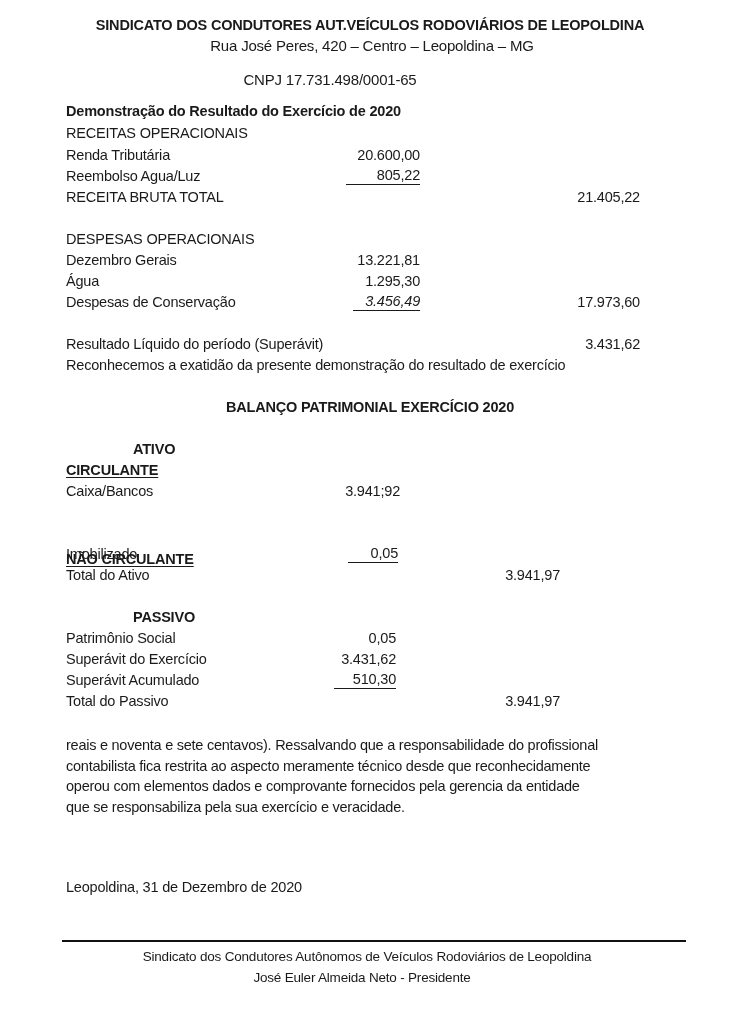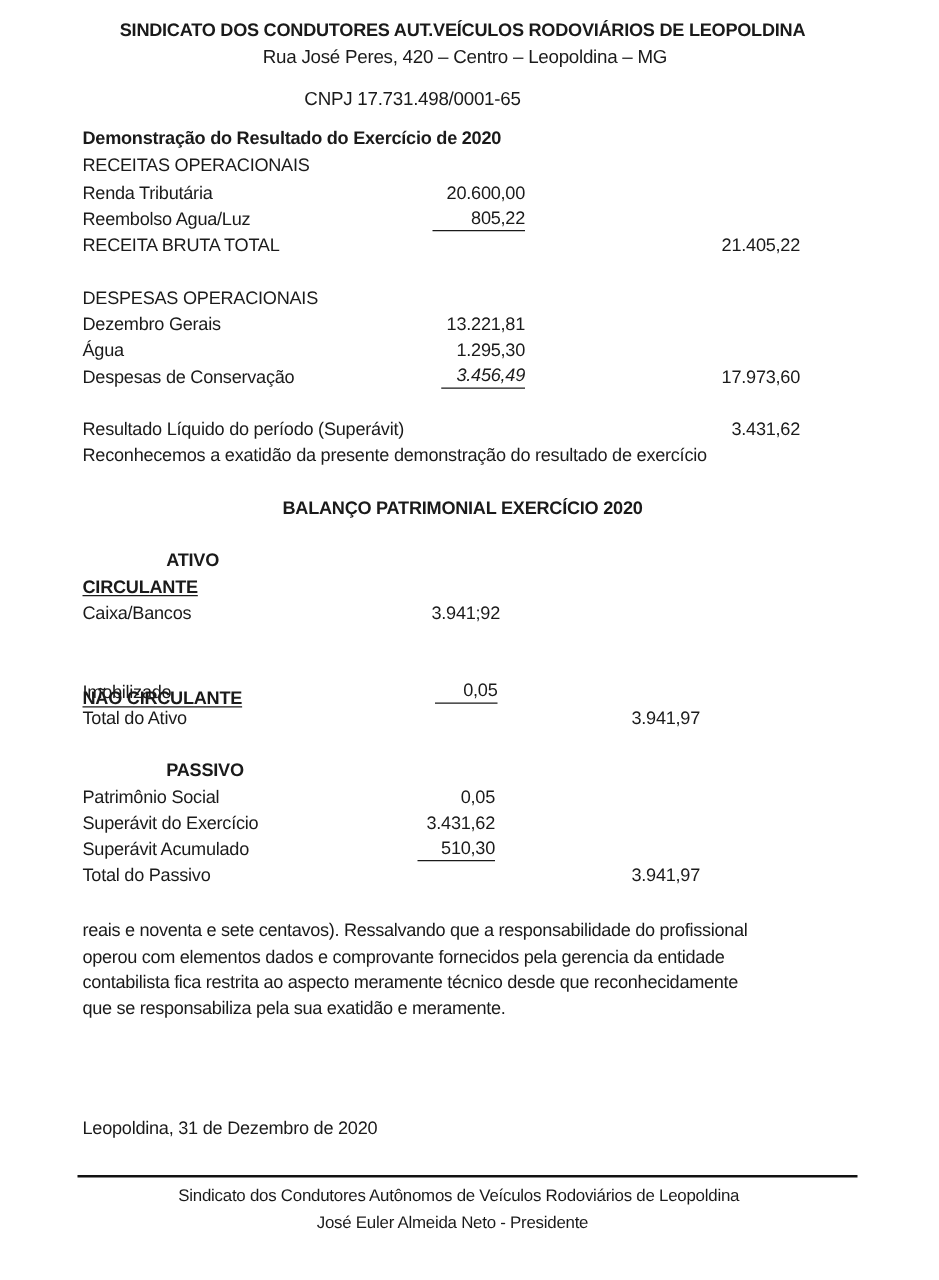"operou com elementos dados e" span { order: before "contabilista fica restrita ao aspecto" -> after "contabilista fica restrita ao aspecto" }
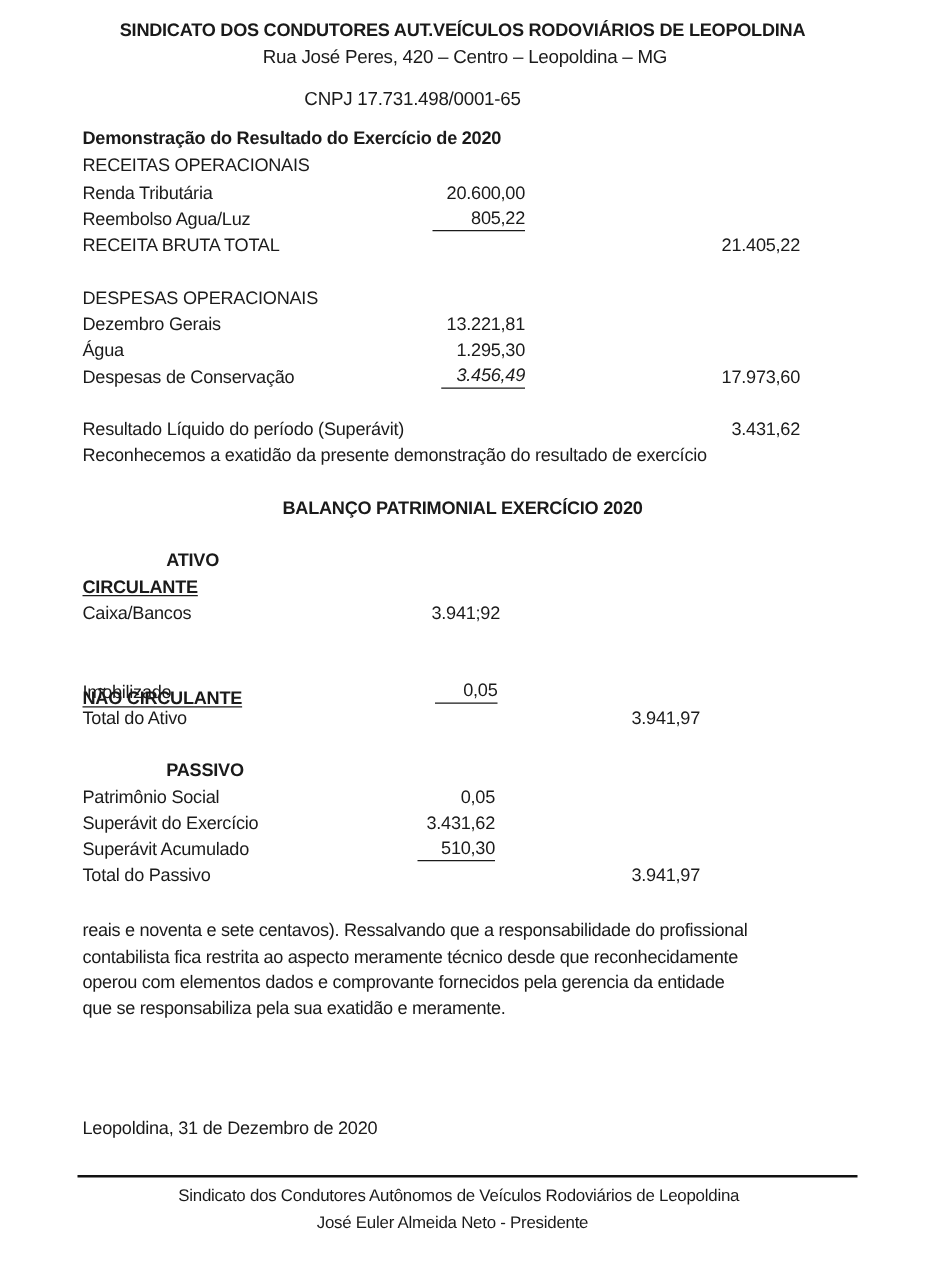"que se responsabiliza pela sua" span { text: exatidão e meramente -> exercício e veracidade }
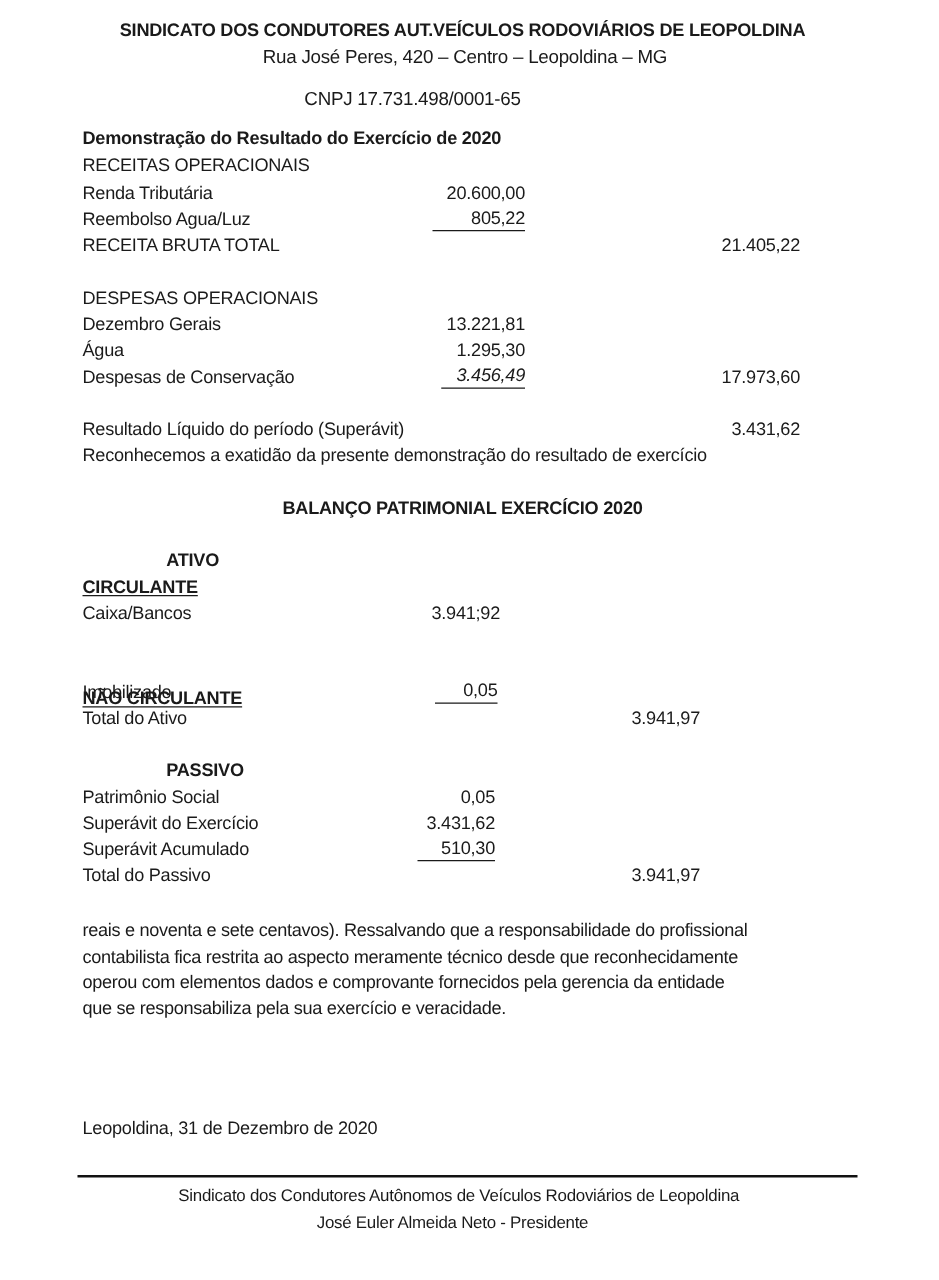"Leopoldina, 31 de Dezembro de" div.t { margin-top: 16px -> none }
